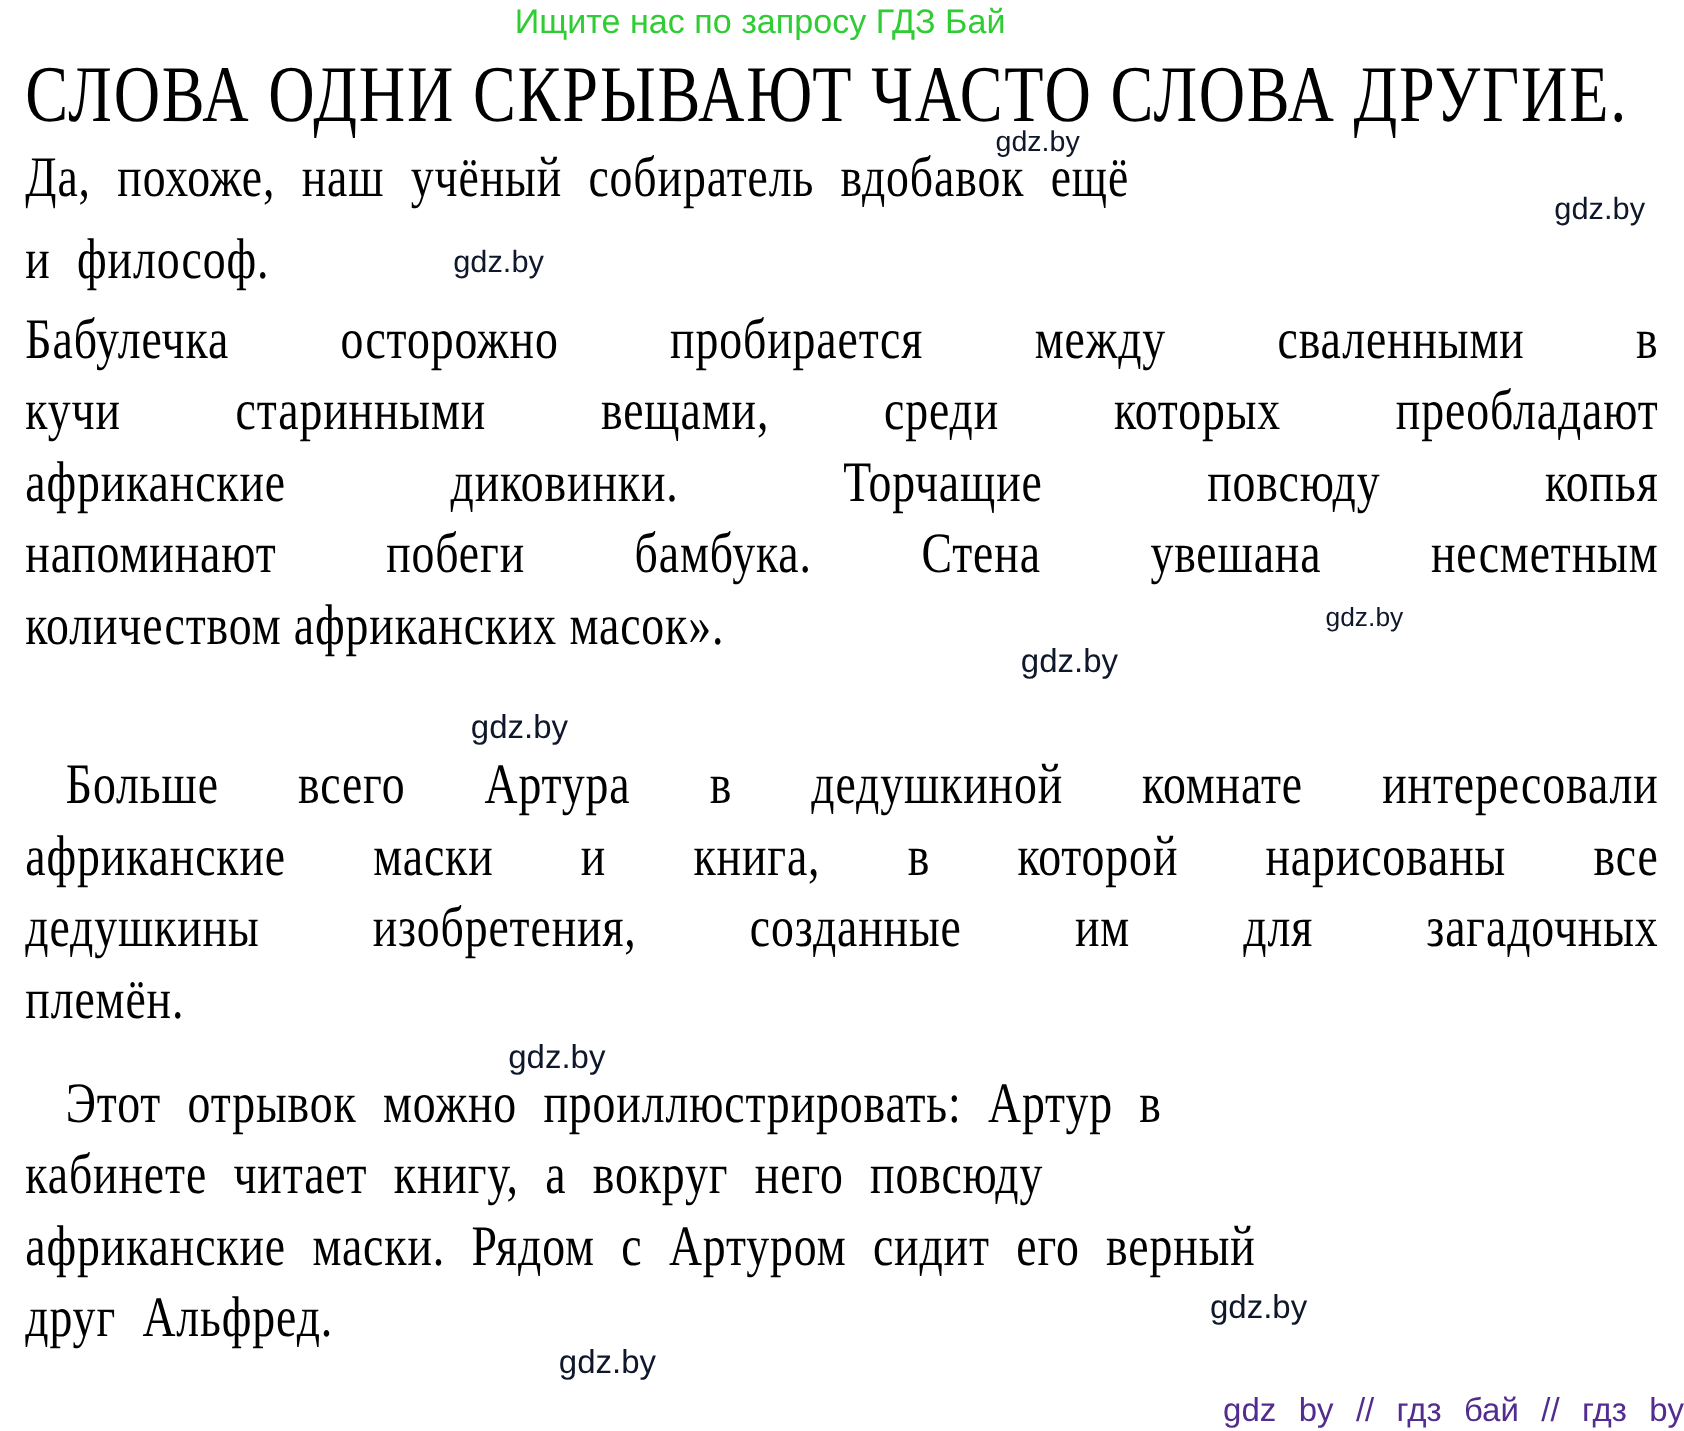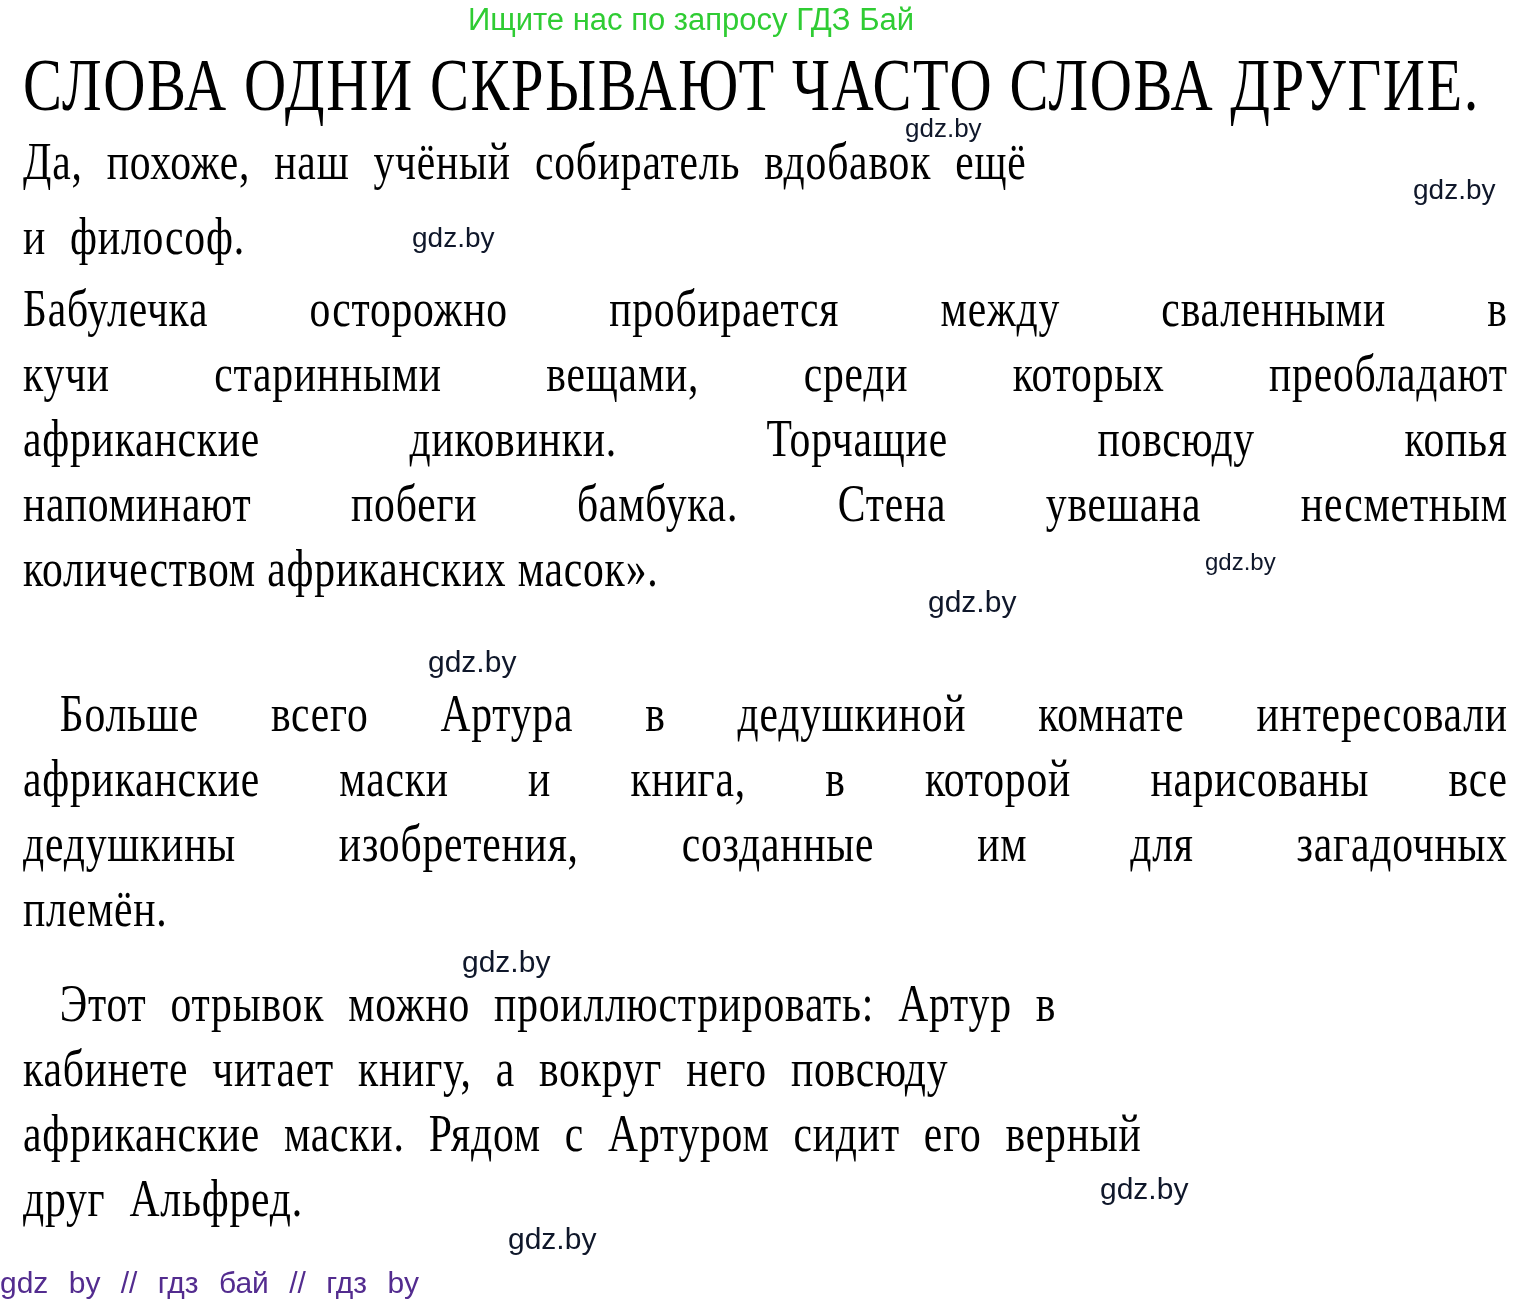"gdz by // гдз бай" .footer { text-align: left -> right }
